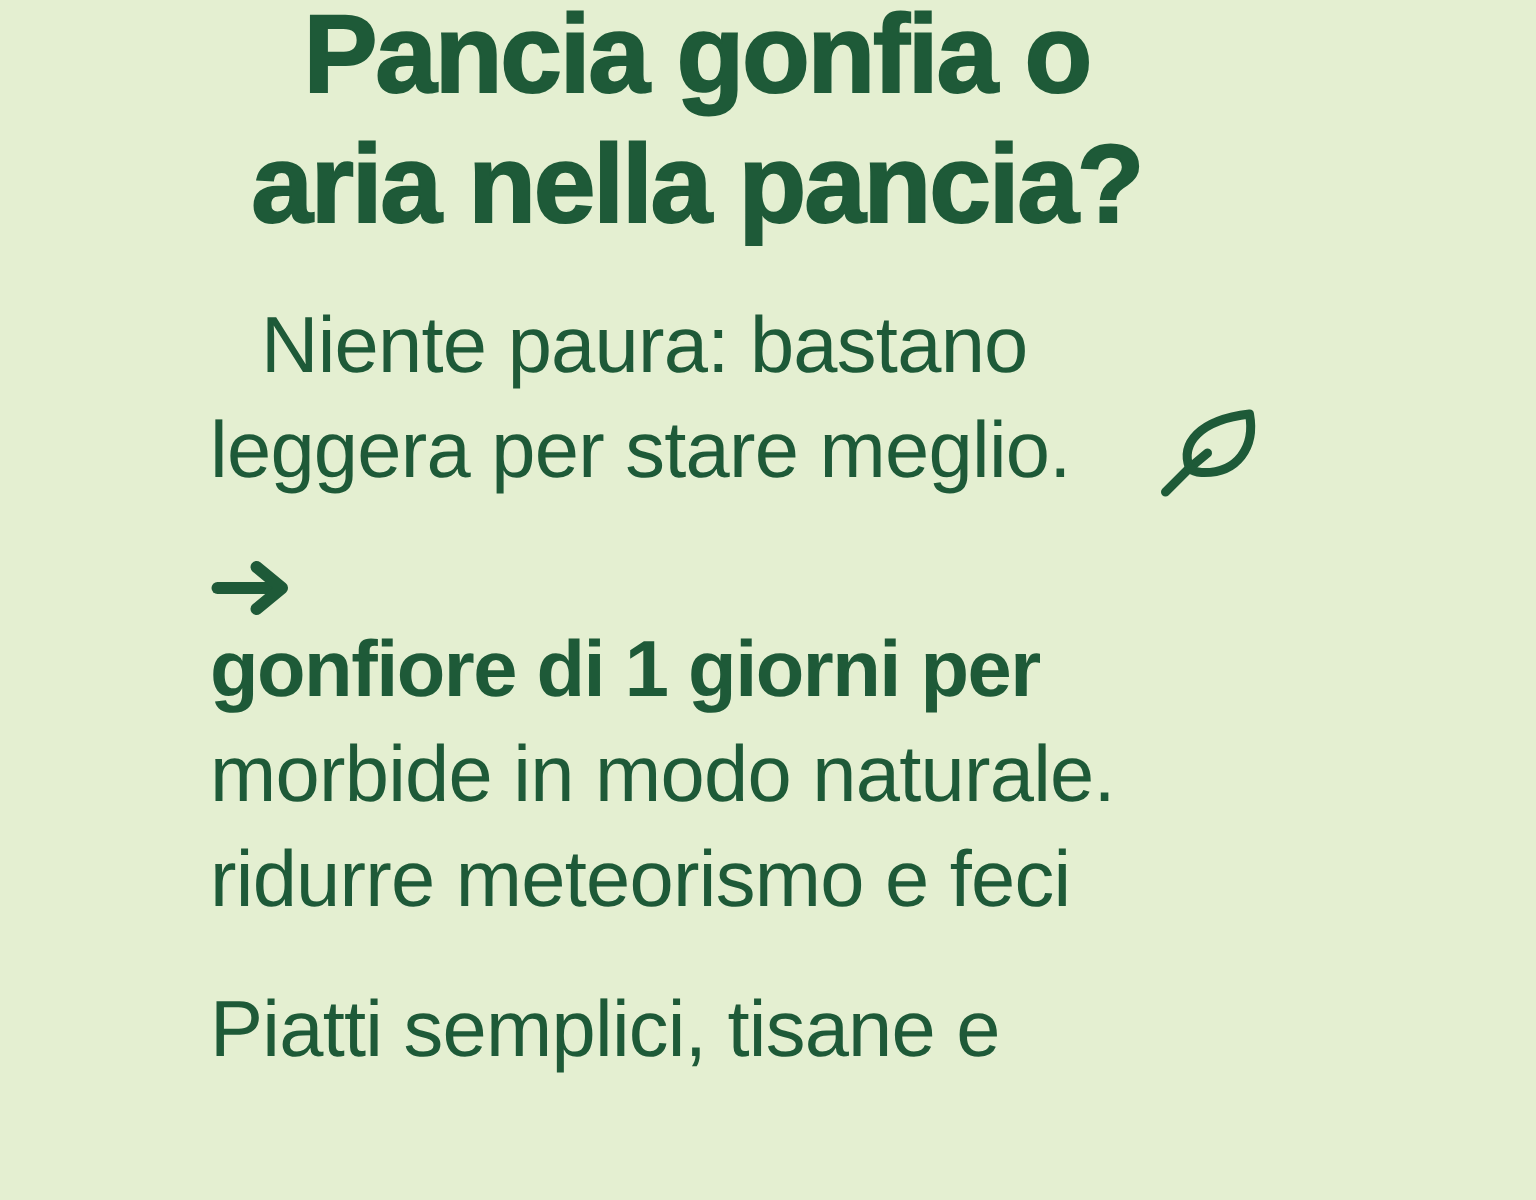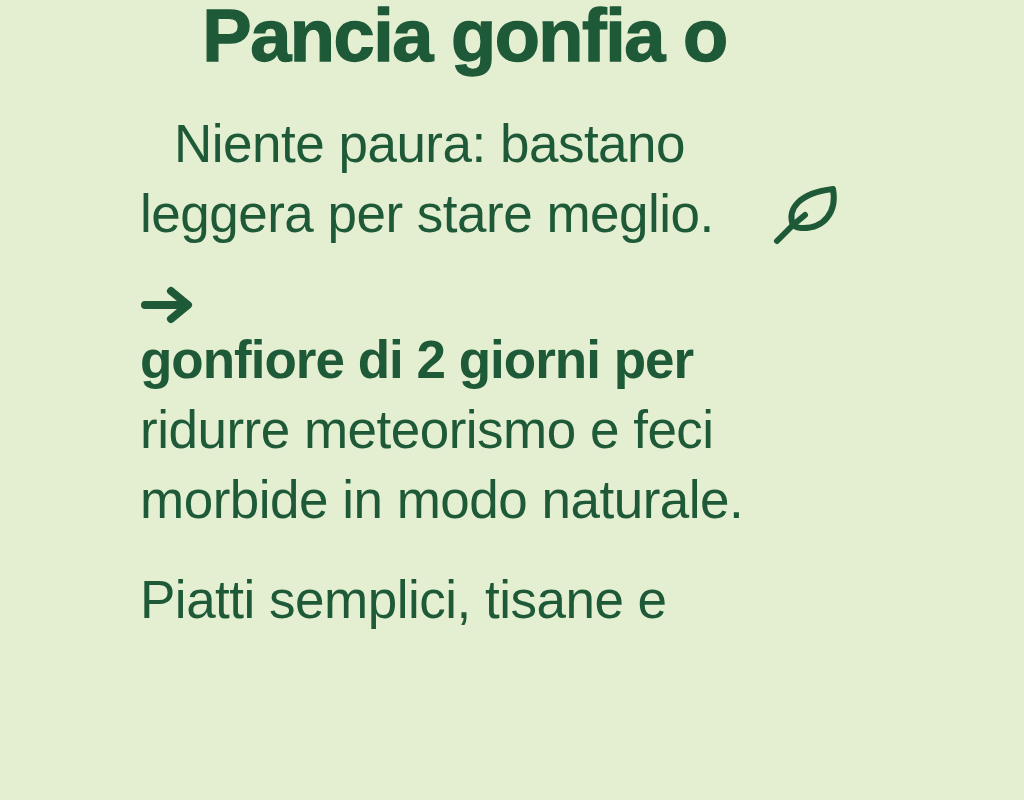"aria nella pancia?" span.tline { html: none -> <span>aria nella pancia?</span> }
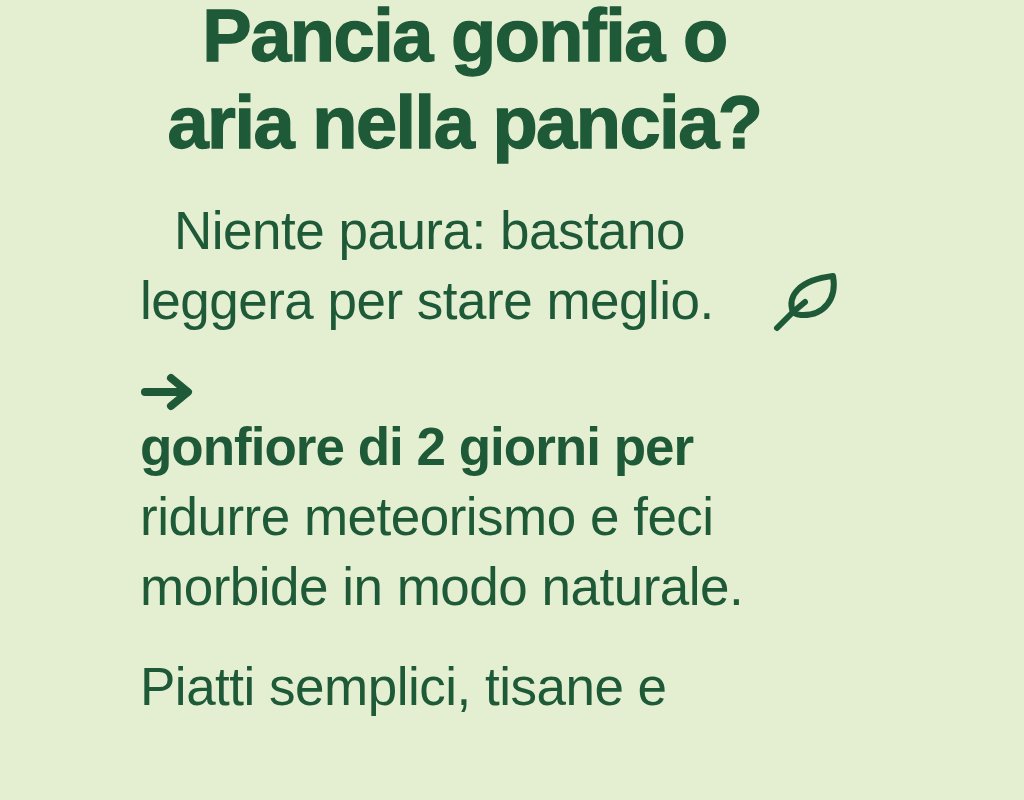"gonfiore di 2 giorni per" div.pline { text: 2 -> 1 }
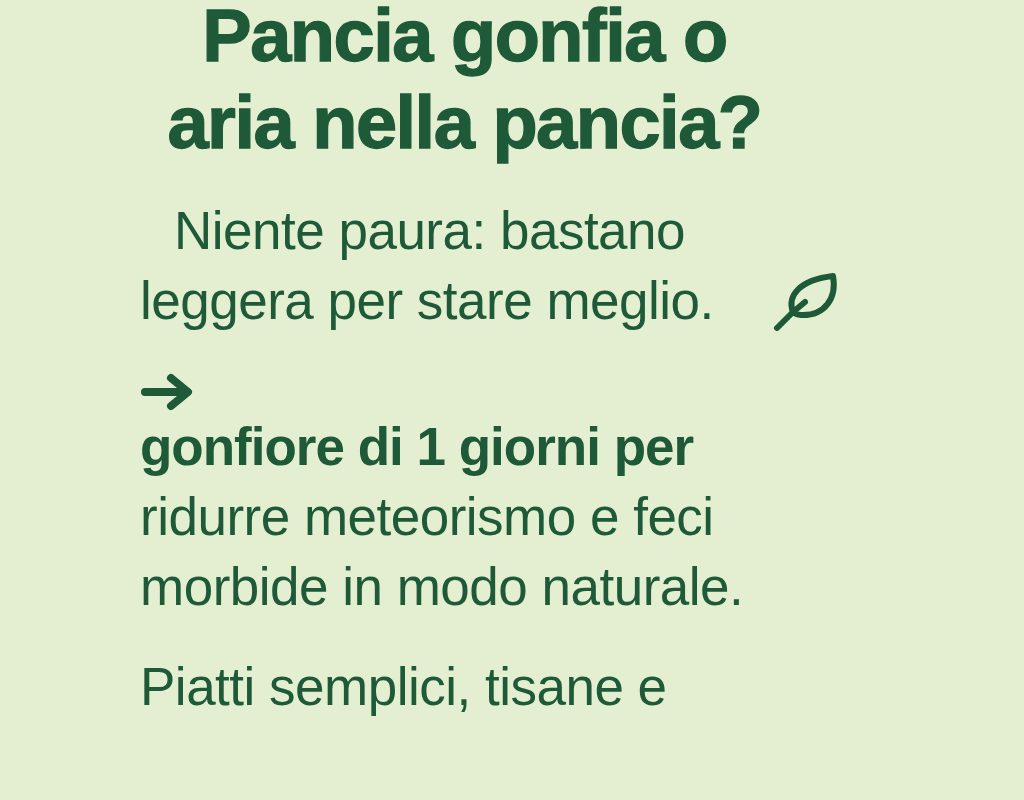"ridurre meteorismo e feci" div.pline { order: before "morbide in modo naturale." -> after "morbide in modo naturale." }
